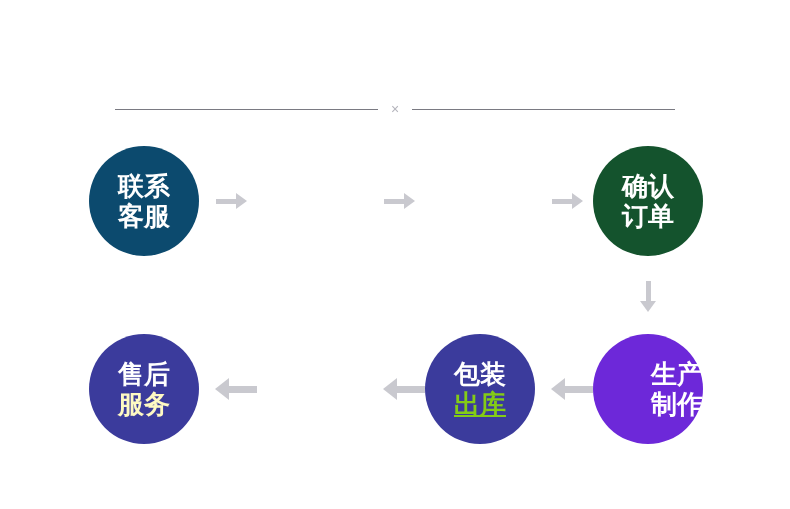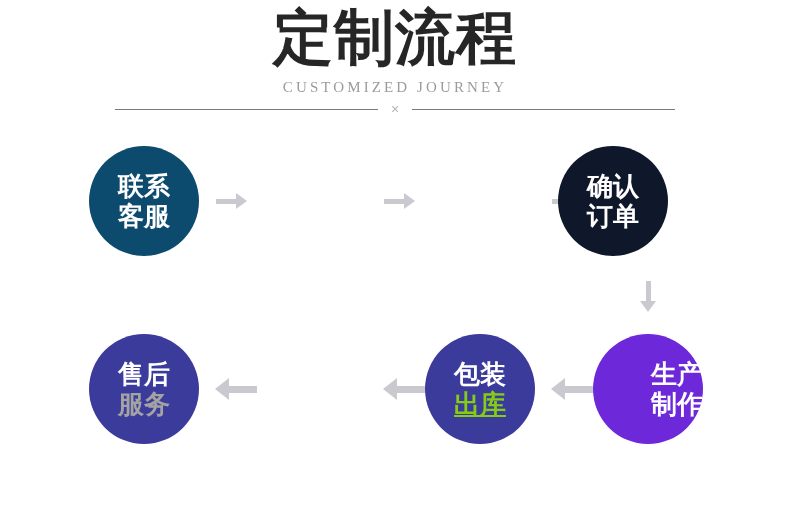"定制流程" div.header { html: <div> <h1>定制流程</h1> <p>CUSTOMIZED JOURNEY</p> </div> -> none }
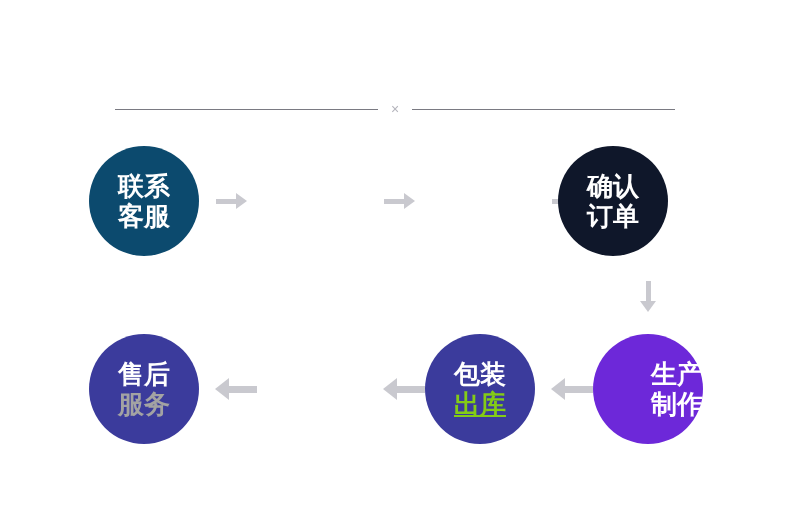"确认" div.node { background: #0f172a -> #14532d; left: 558px -> 593px }
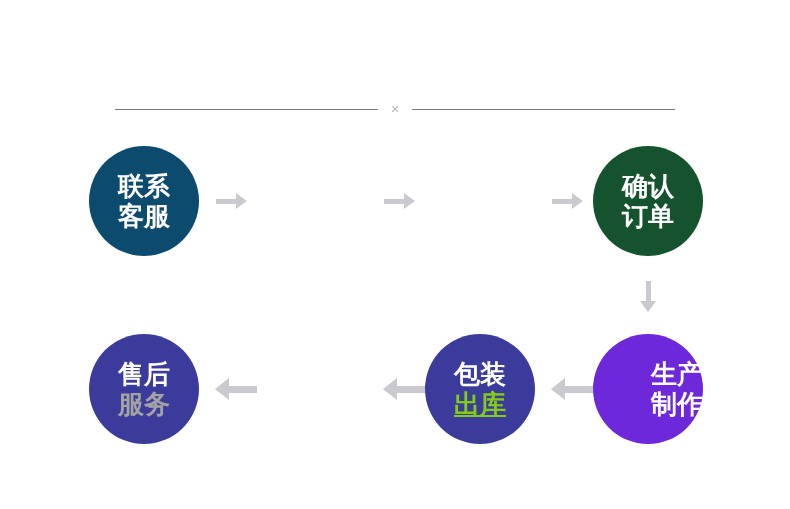"服务" span.node-line { color: #a3a3a3 -> #fef9c3 }
